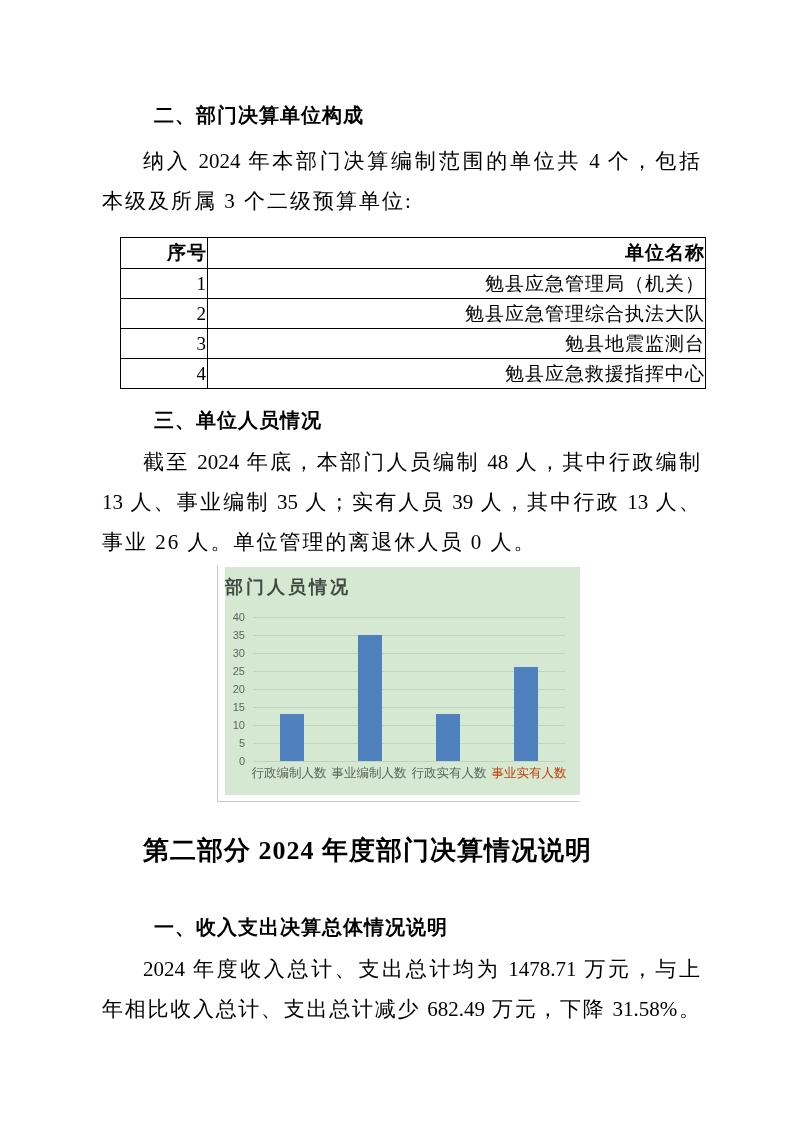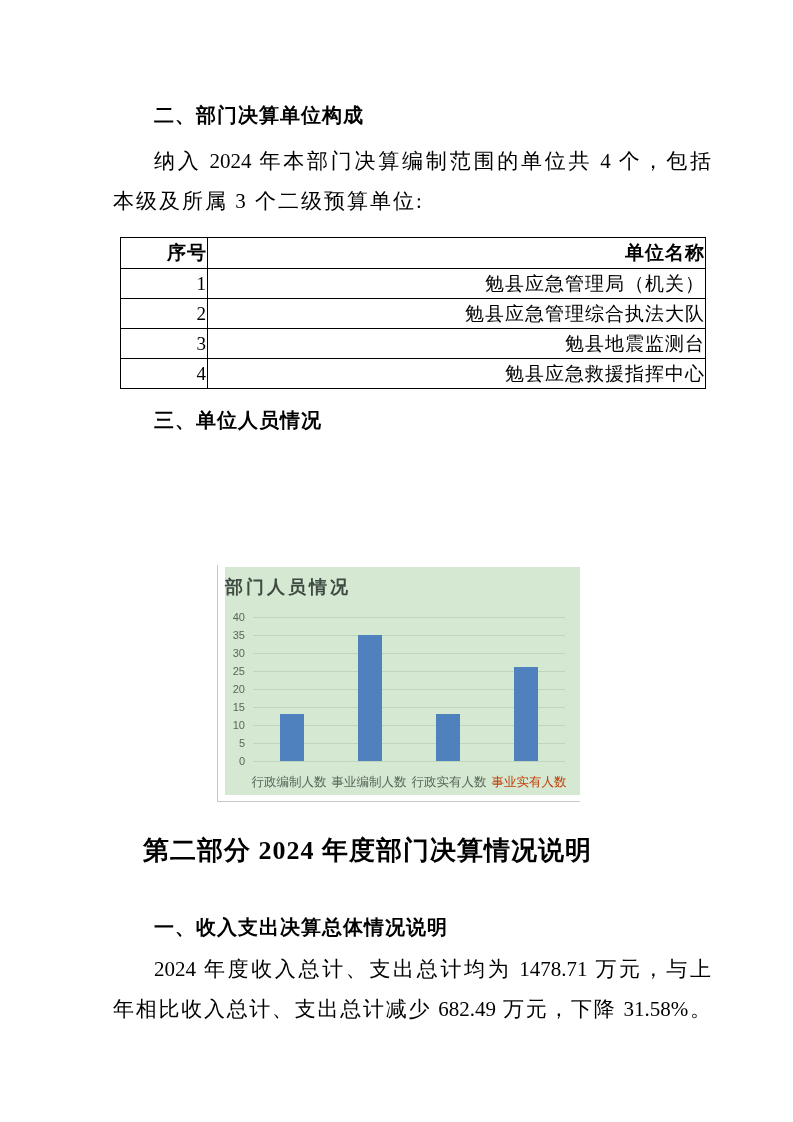"纳入 2024 年本部门决算编制范围的单位共 4 个，包括" .para { margin-left: 11px -> none }
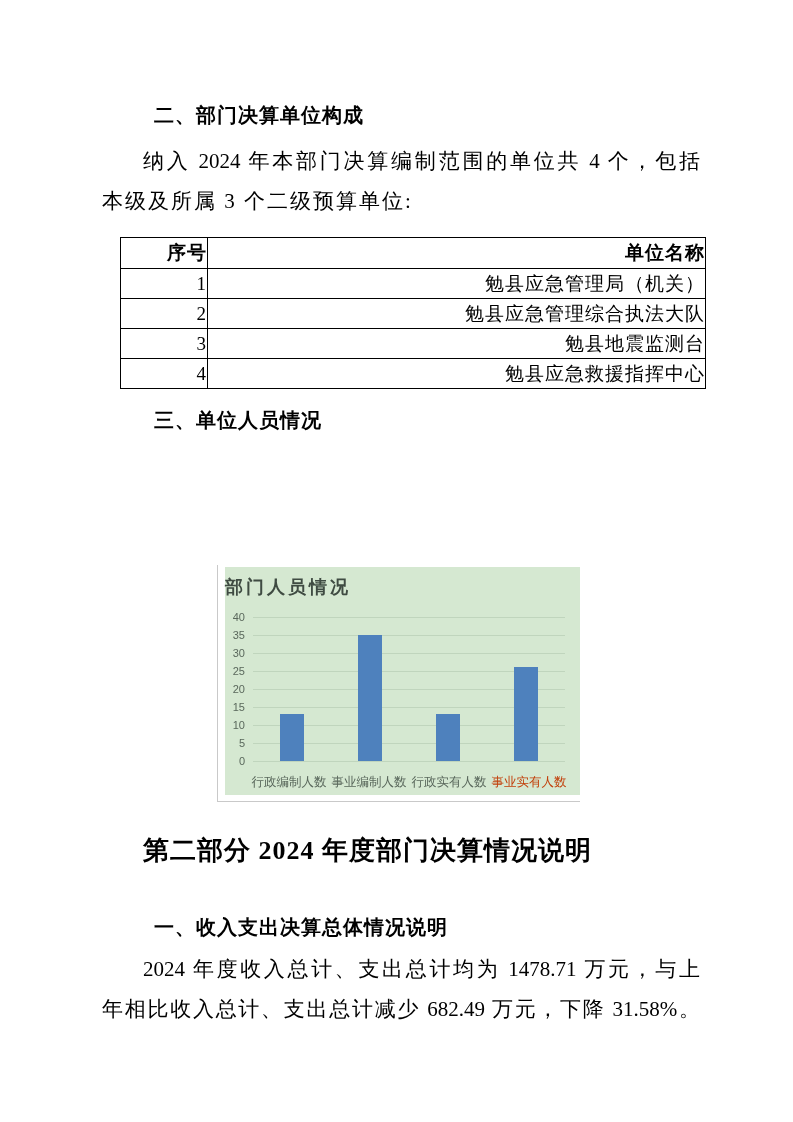"截至 2024 年底，本部门人员编制 48 人，其中行政编制" div.para { html: none -> <div> <div>截至 2024 年底，本部门人员编制 48 人，其中行政编制</div> <div>13 人、事业编制 35 人；实有人员 39 人，其中行政 13 人、</div> <div>事业 26 人。单位管理的离退休人员 0 人。</div> </div> }
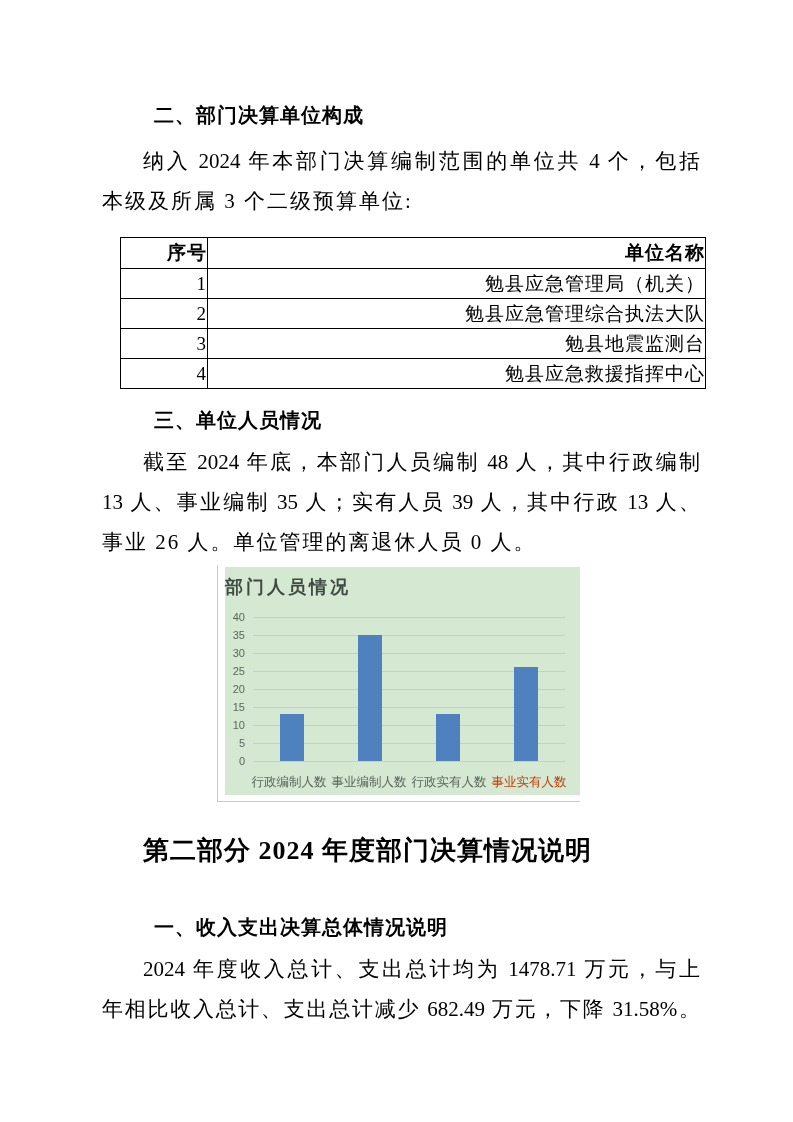"行政编制人数" .chart-x-axis { top: 207px -> 198px }
